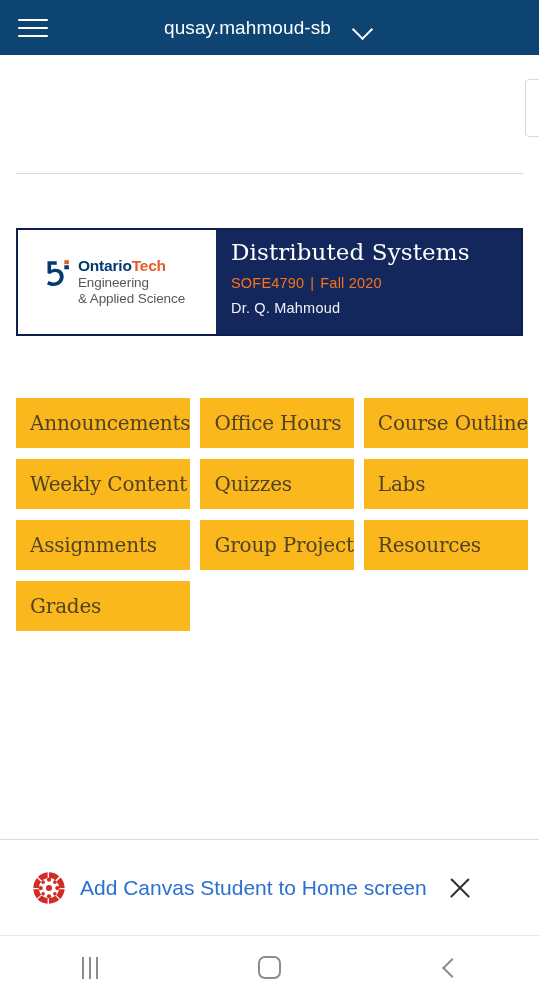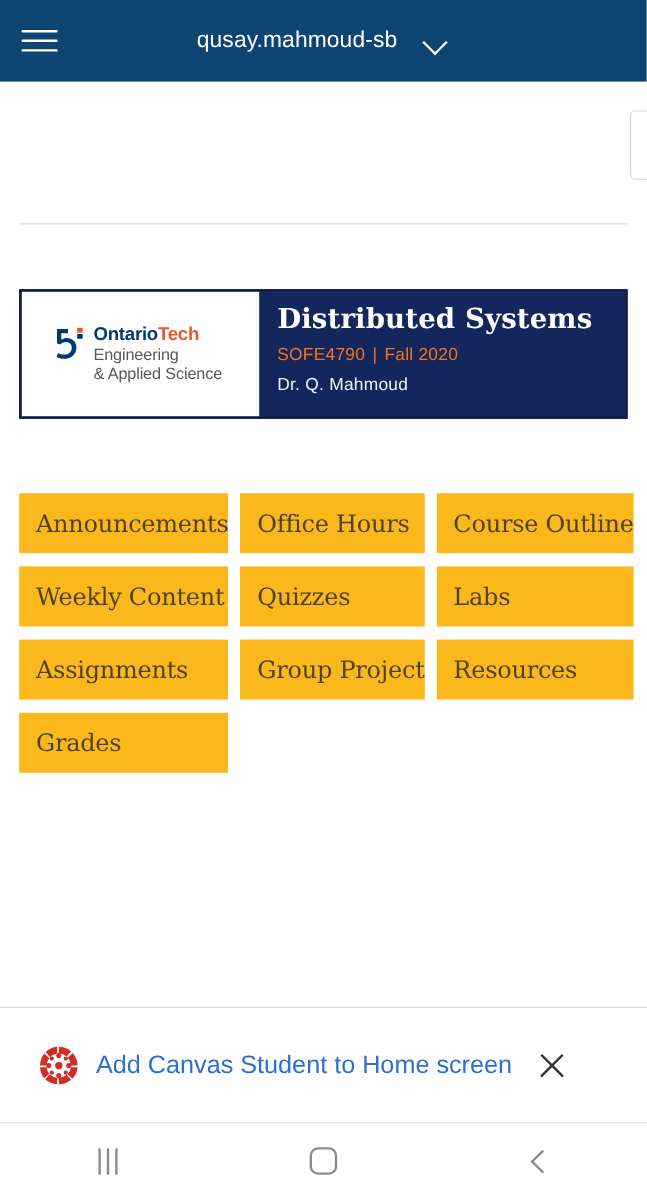"qusay.mahmoud-sb" .appbar { height: 68px -> 55px }
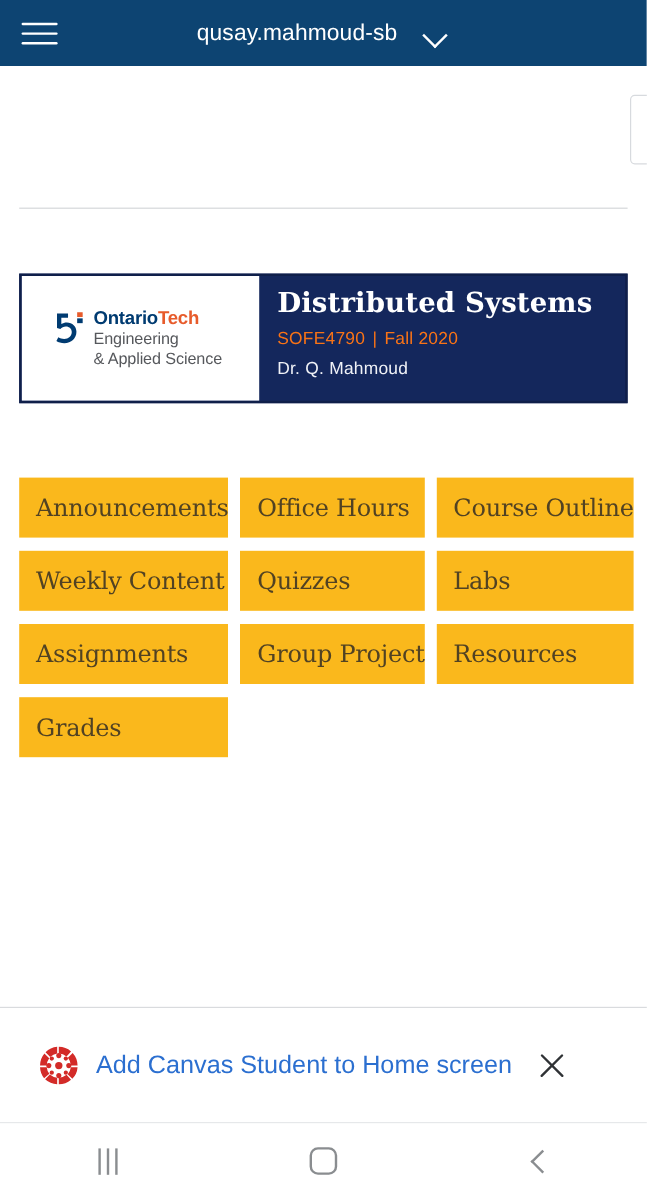"Distributed Systems" .course-name { font-weight: 700 -> 400 }
